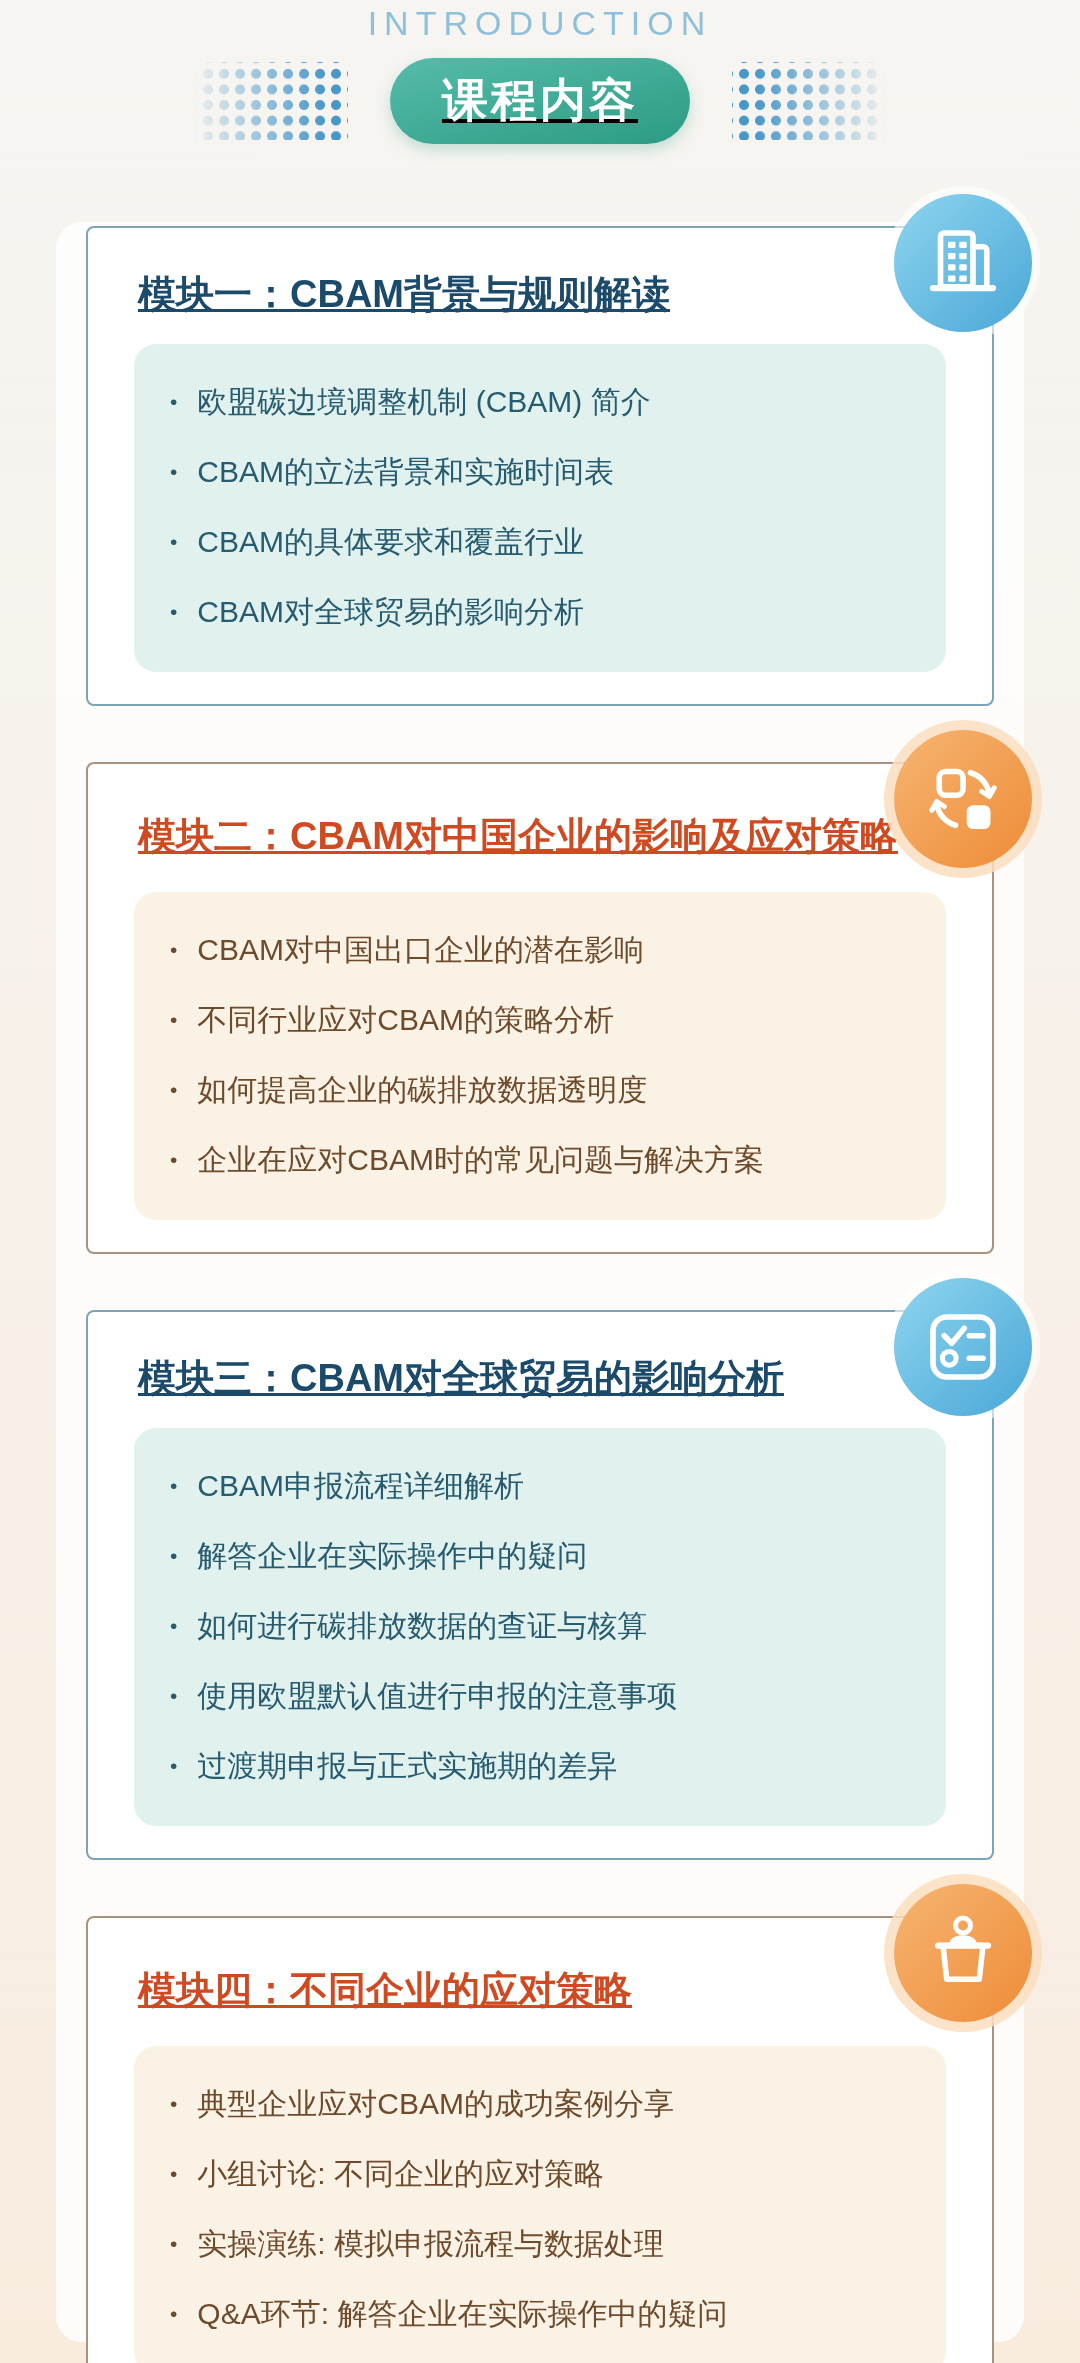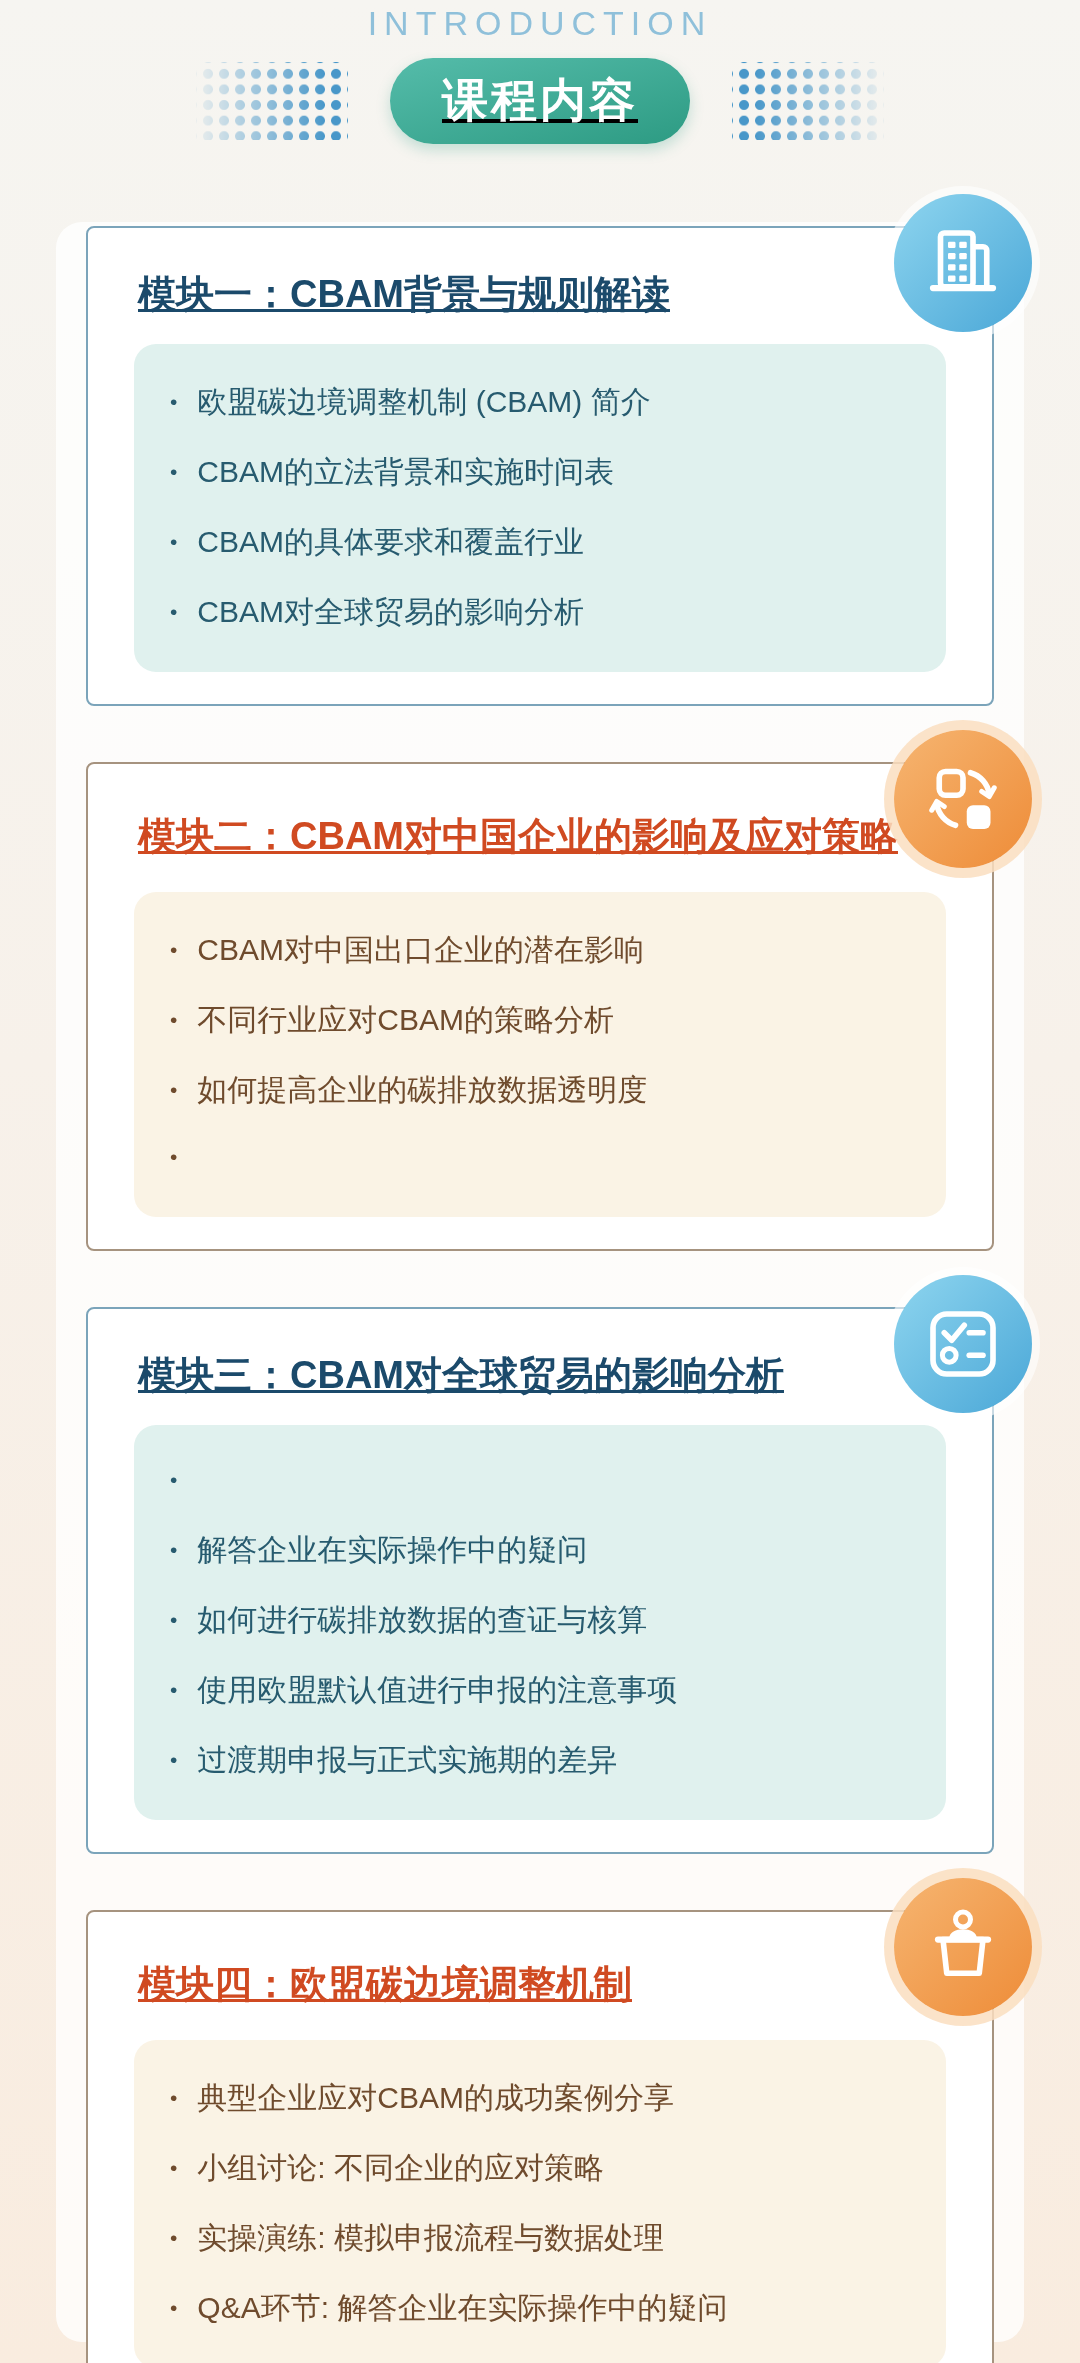"企业在应对CBAM时的常见问题与解决方案" span { html: none -> <span>企业在应对CBAM时的常见问题与解决方案</span> }
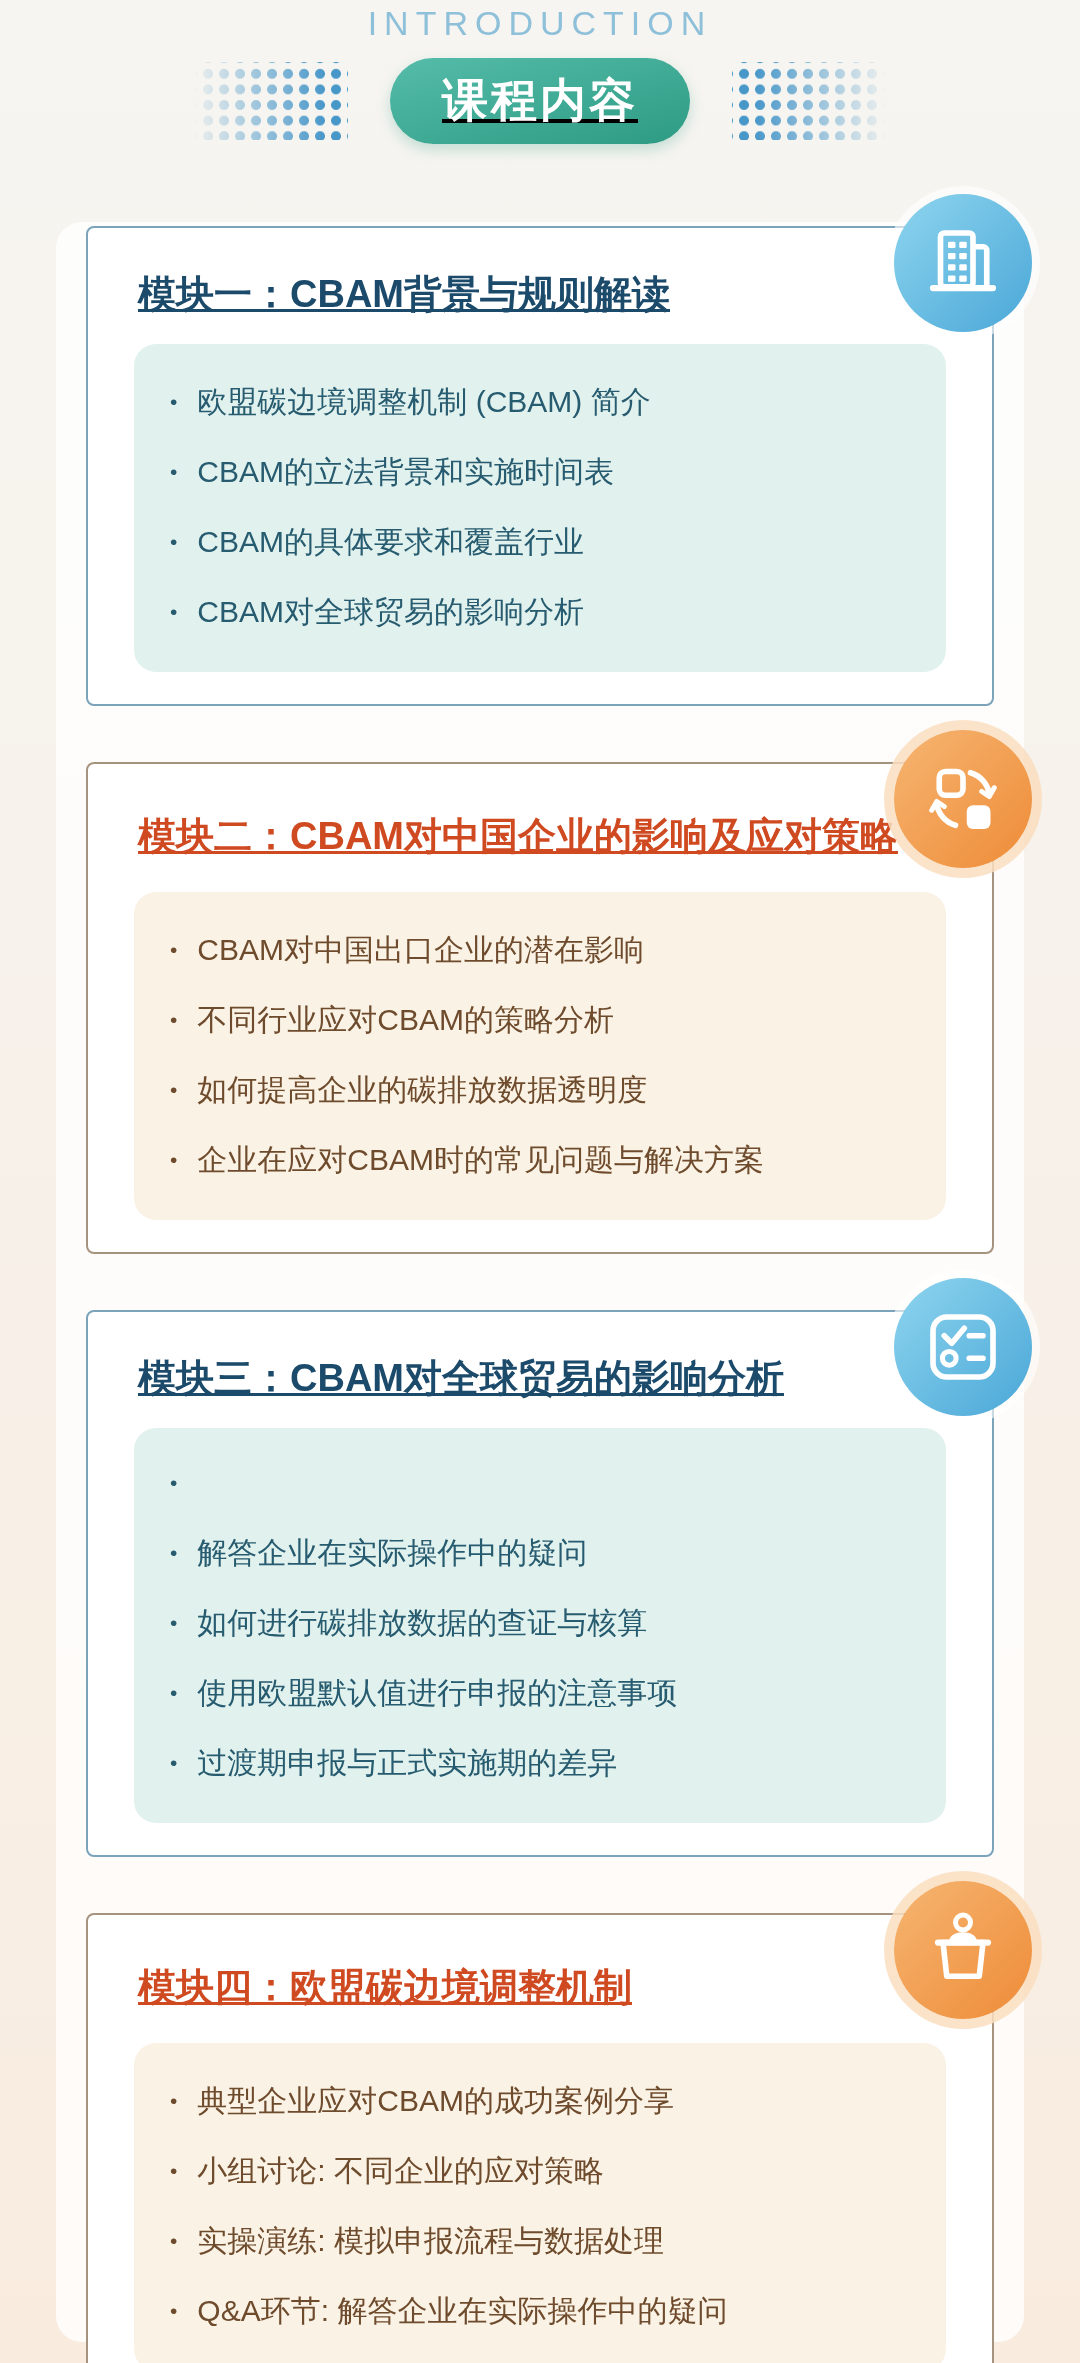"CBAM申报流程详细解析" span { html: none -> <span>CBAM申报流程详细解析</span> }
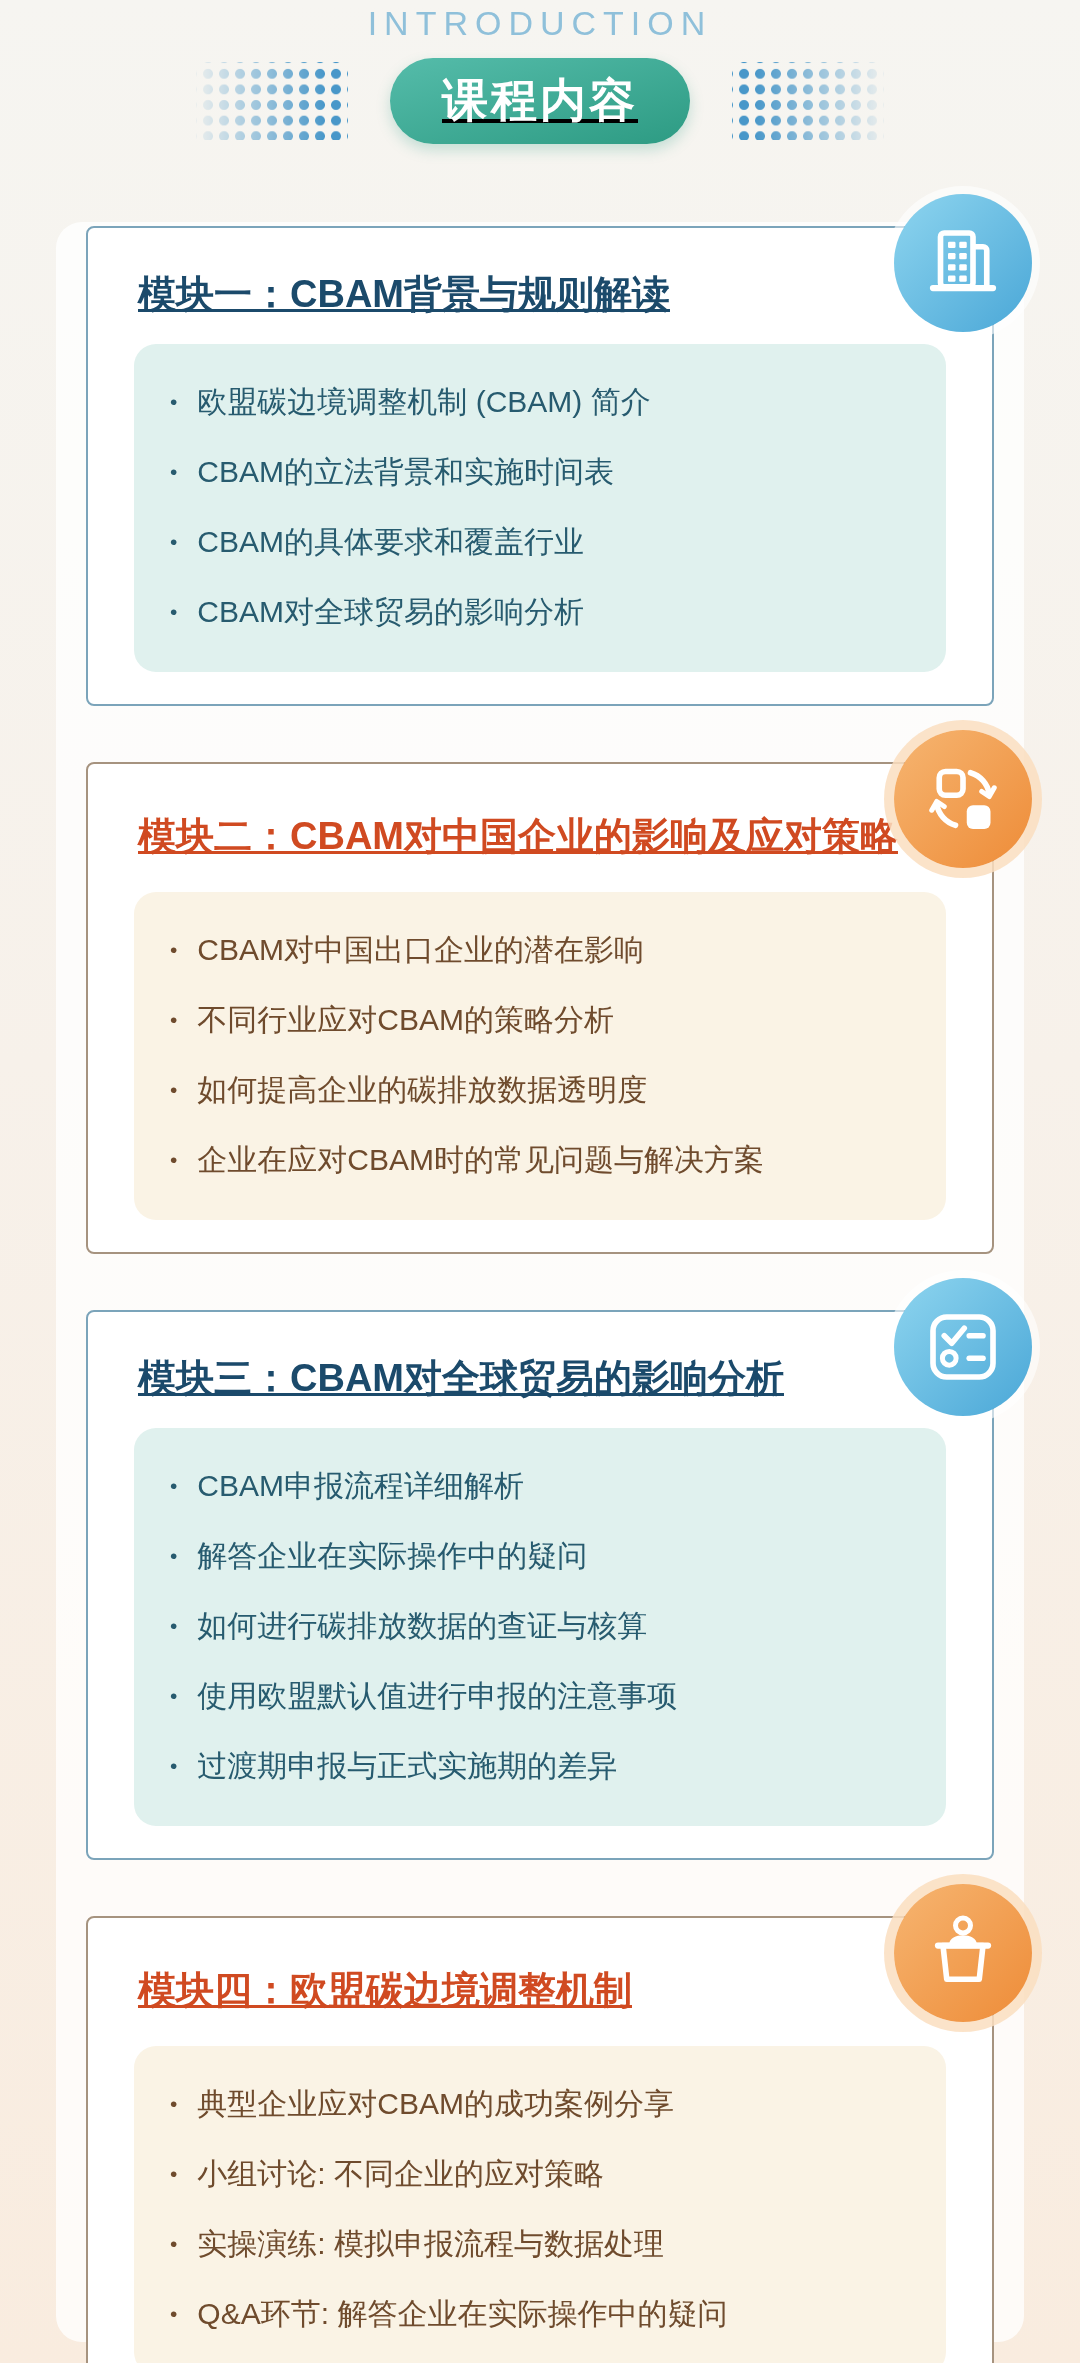"模块四：欧盟碳边境调整机制" h2.card-title { text: 欧盟碳边境调整机制 -> 不同企业的应对策略 }
